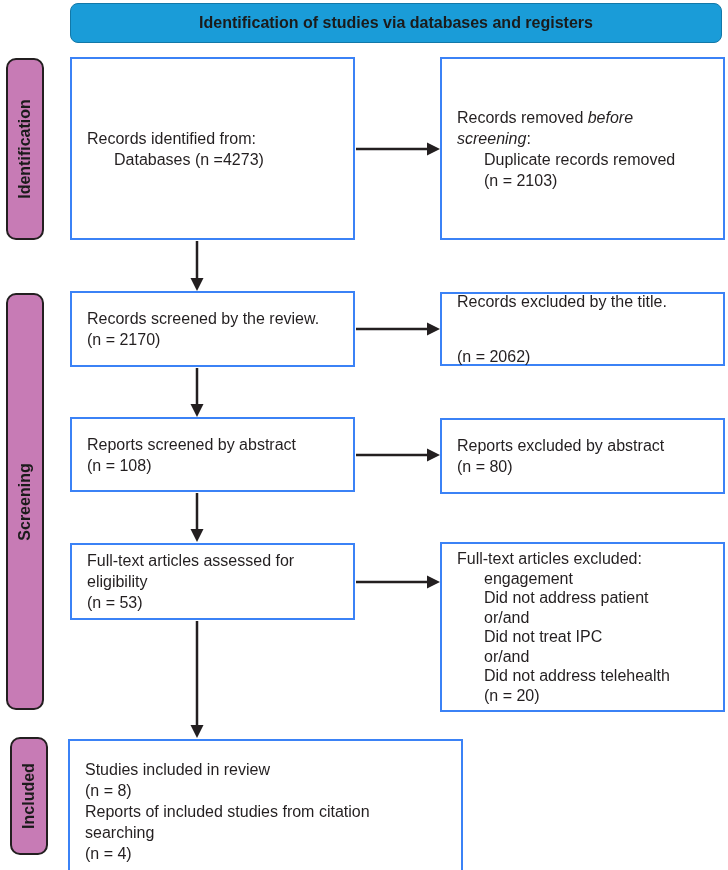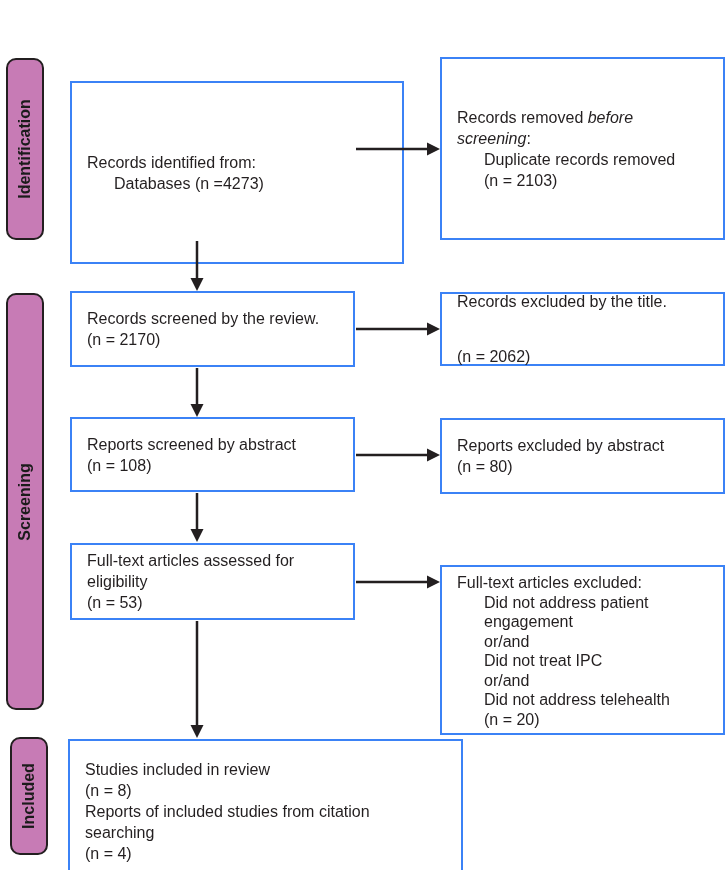"Identification of studies via databases" div.banner { html: none -> <div> <span>Identification of studies via databases and registers</span> </div> }
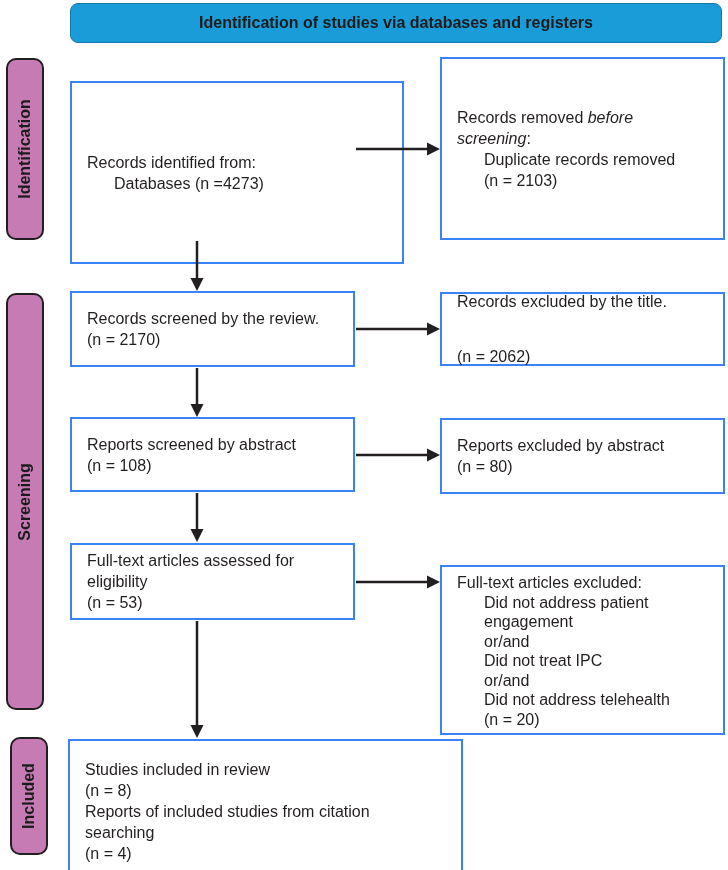"Records identified from:" .box-a { margin-top: 24px -> none; width: 334px -> 285px }
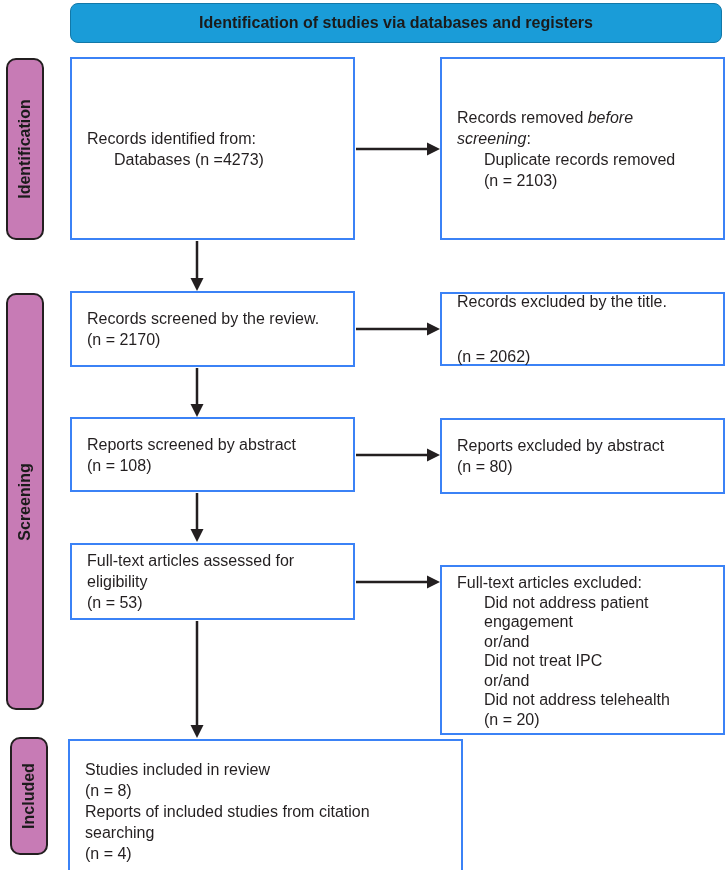"Full-text articles excluded:" .box-h { justify-content: flex-end -> none; top: 565px -> 542px }
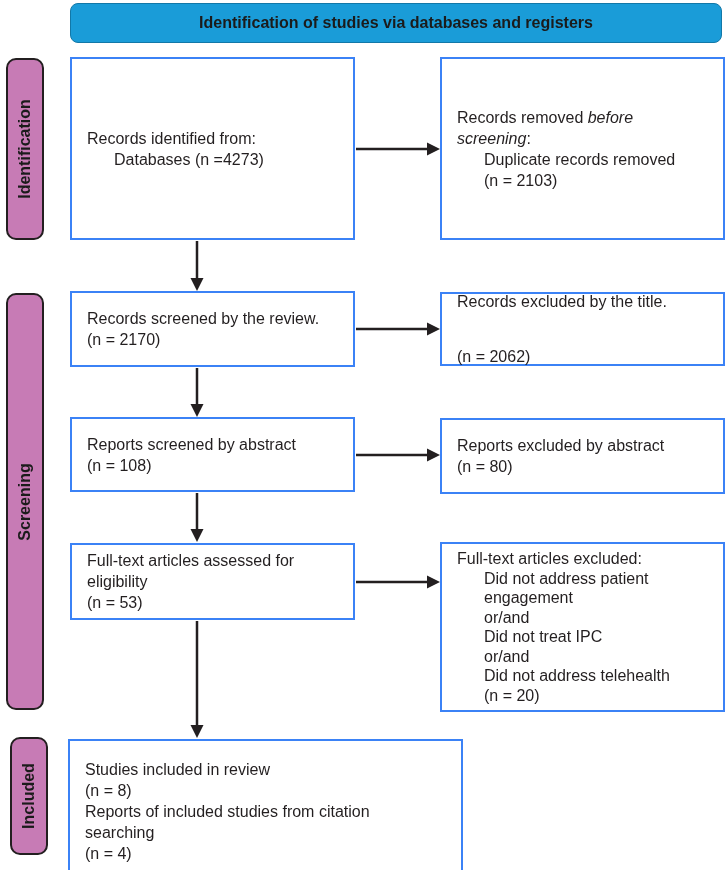"Did not address patient" div.bl { order: before "engagement" -> after "engagement" }
